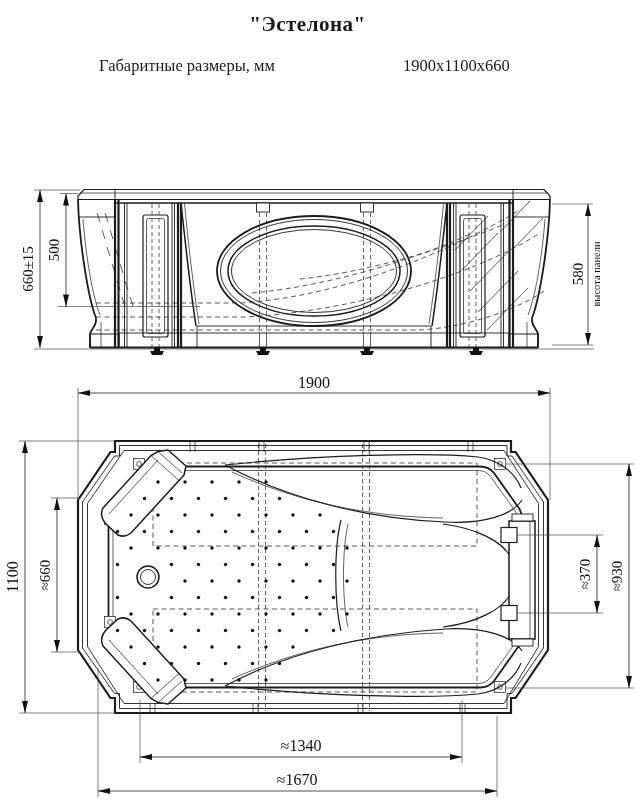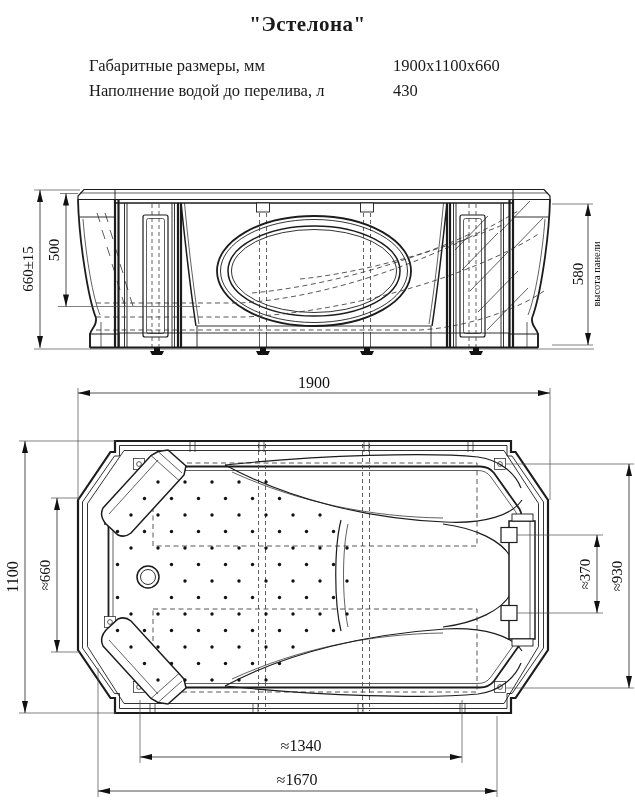"Габаритные размеры, мм 1900x1100x660" .spec-row { margin-left: none -> 10px }
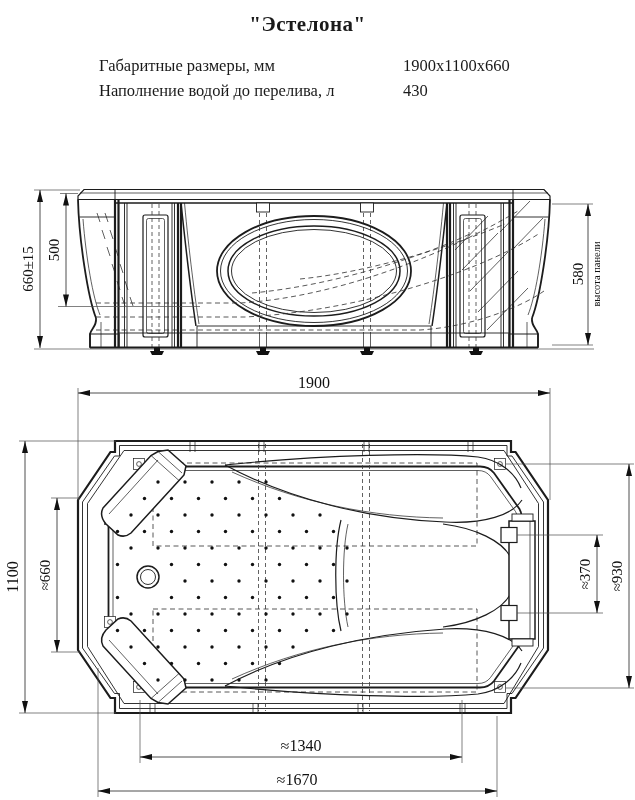"Наполнение водой до перелива, л" div.spec-row { html: <div> <span>Наполнение водой до перелива, л</span><span>430</span> </div> -> none }
